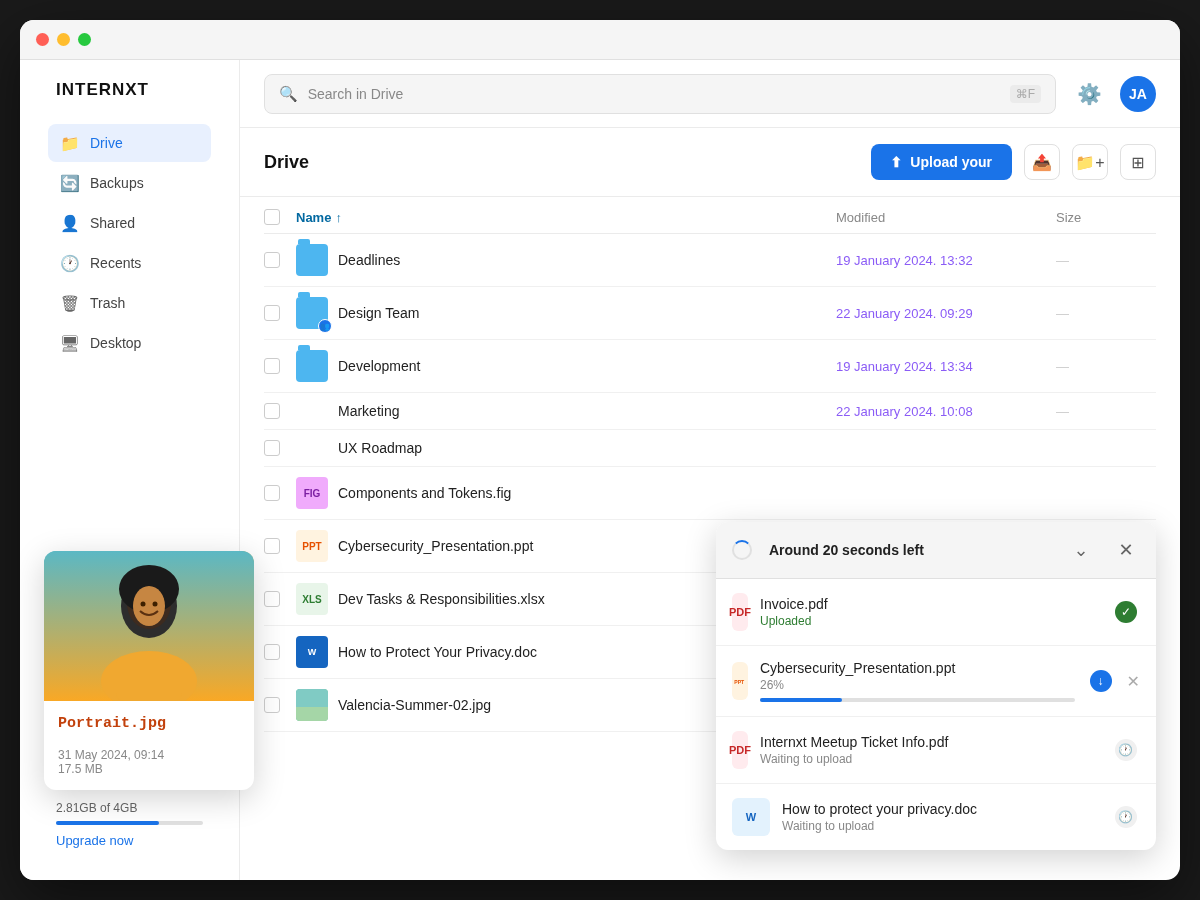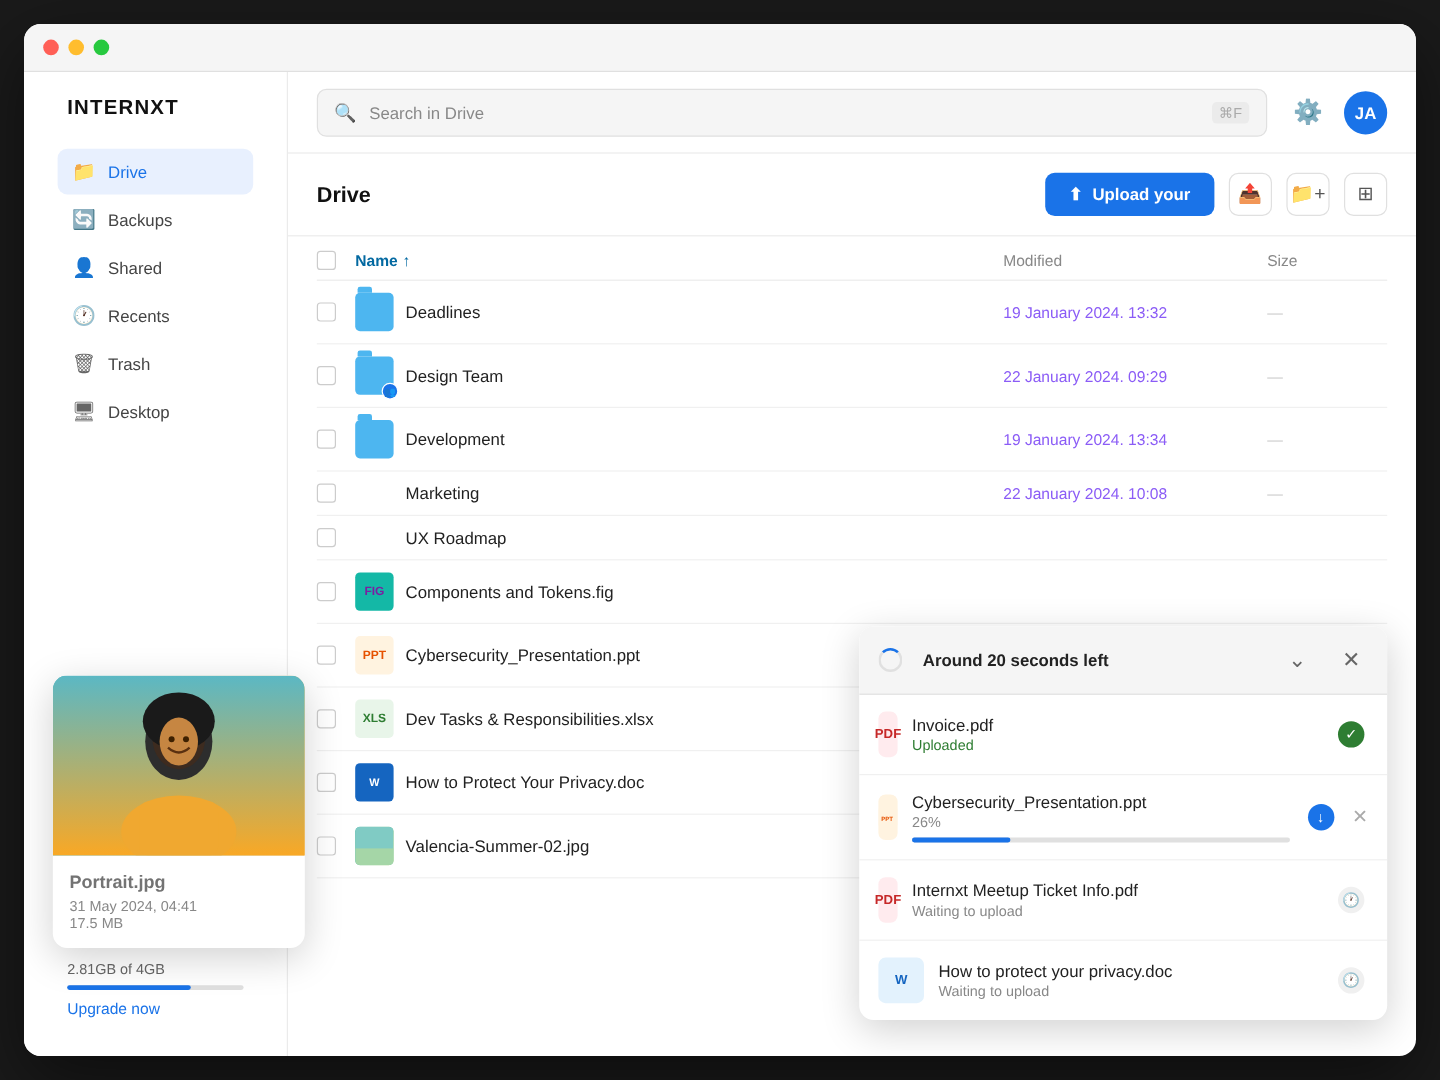"FIG" .file-thumb.fig { background: #14b8a6 -> #f0abfc }
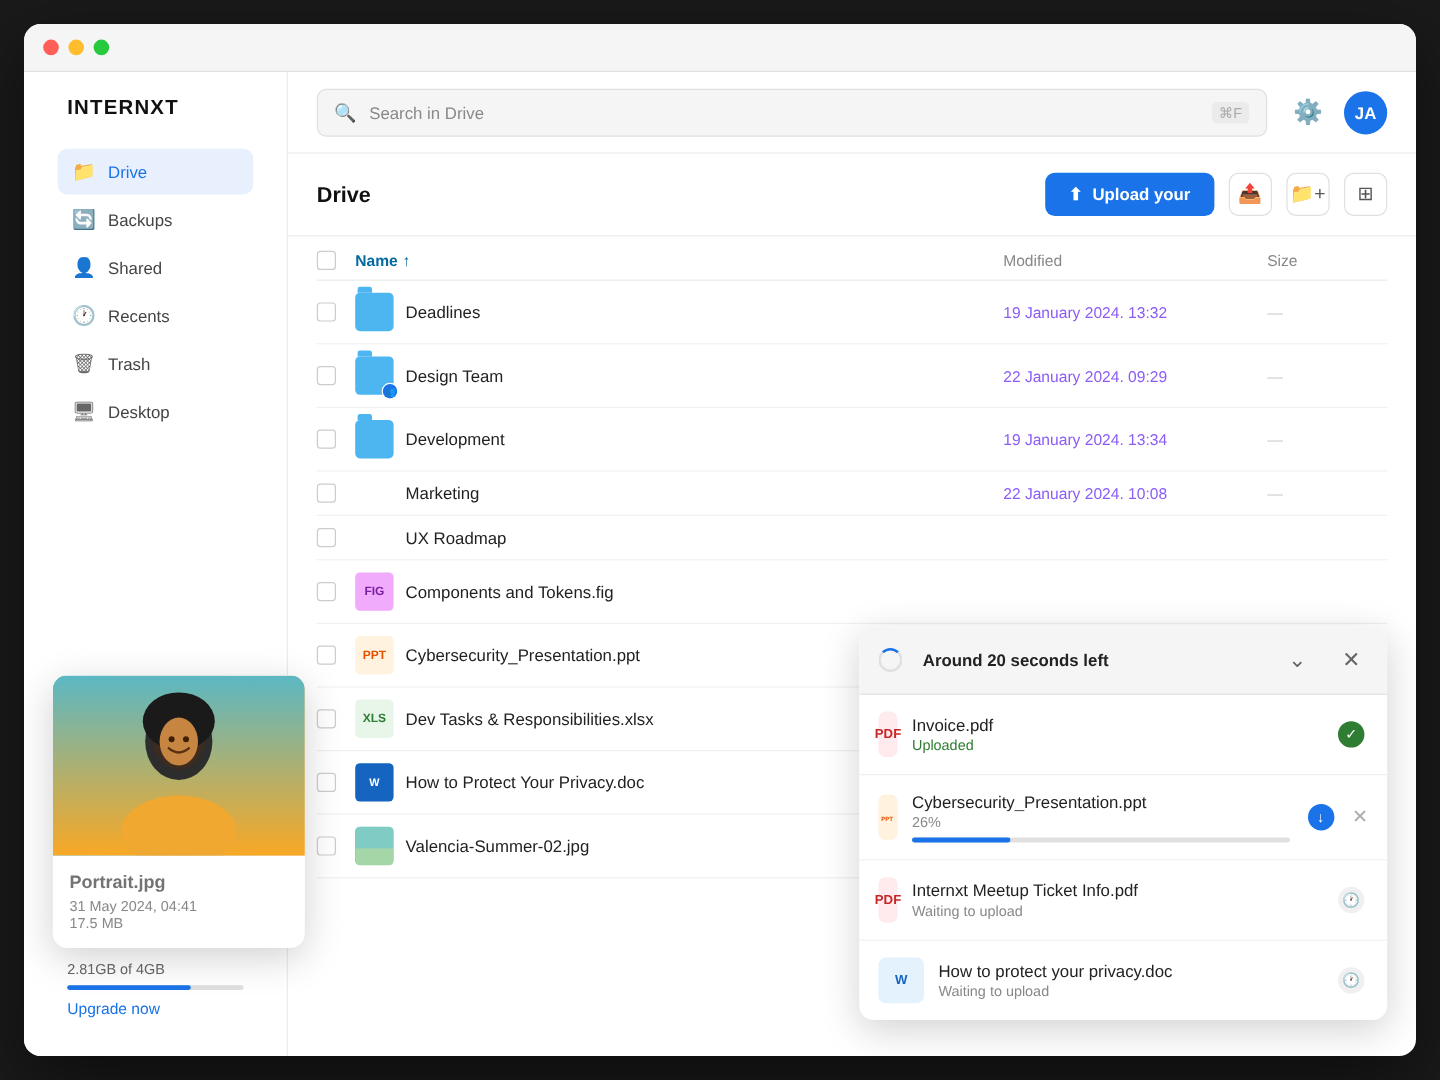"Portrait.jpg" .preview-filename { color: #737373 -> #c2410c; font-family: none -> Liberation Mono, monospace; margin-bottom: 4px -> 16px }
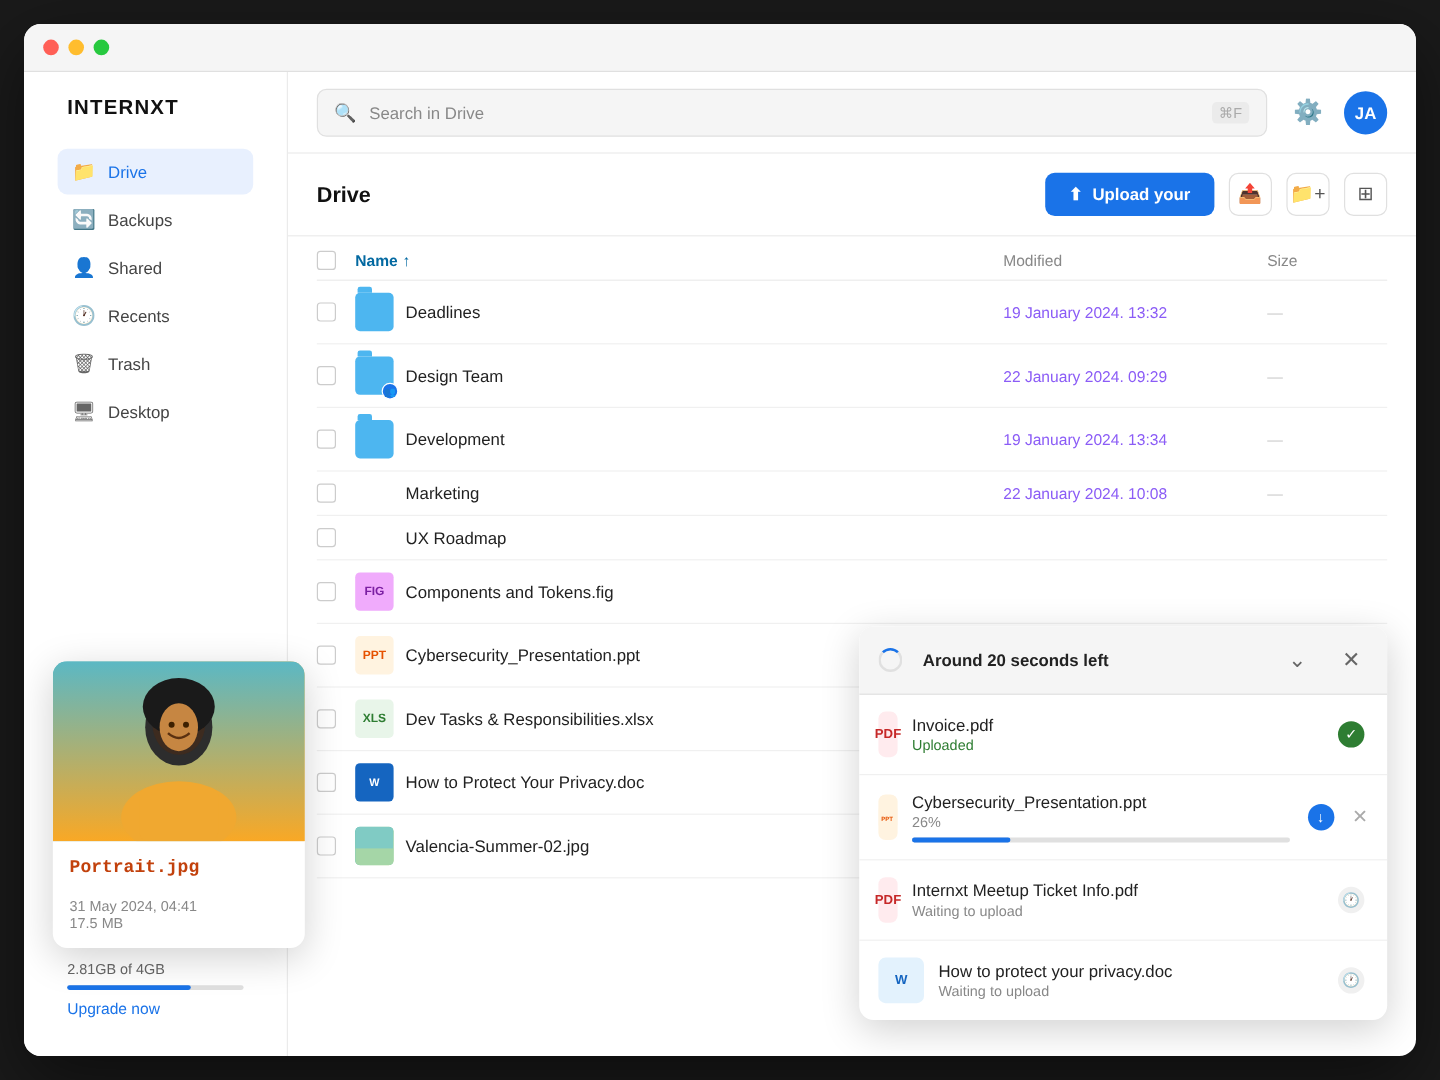"31 May 2024, 04:41" div.preview-meta { text: 04:41 -> 09:14 }
